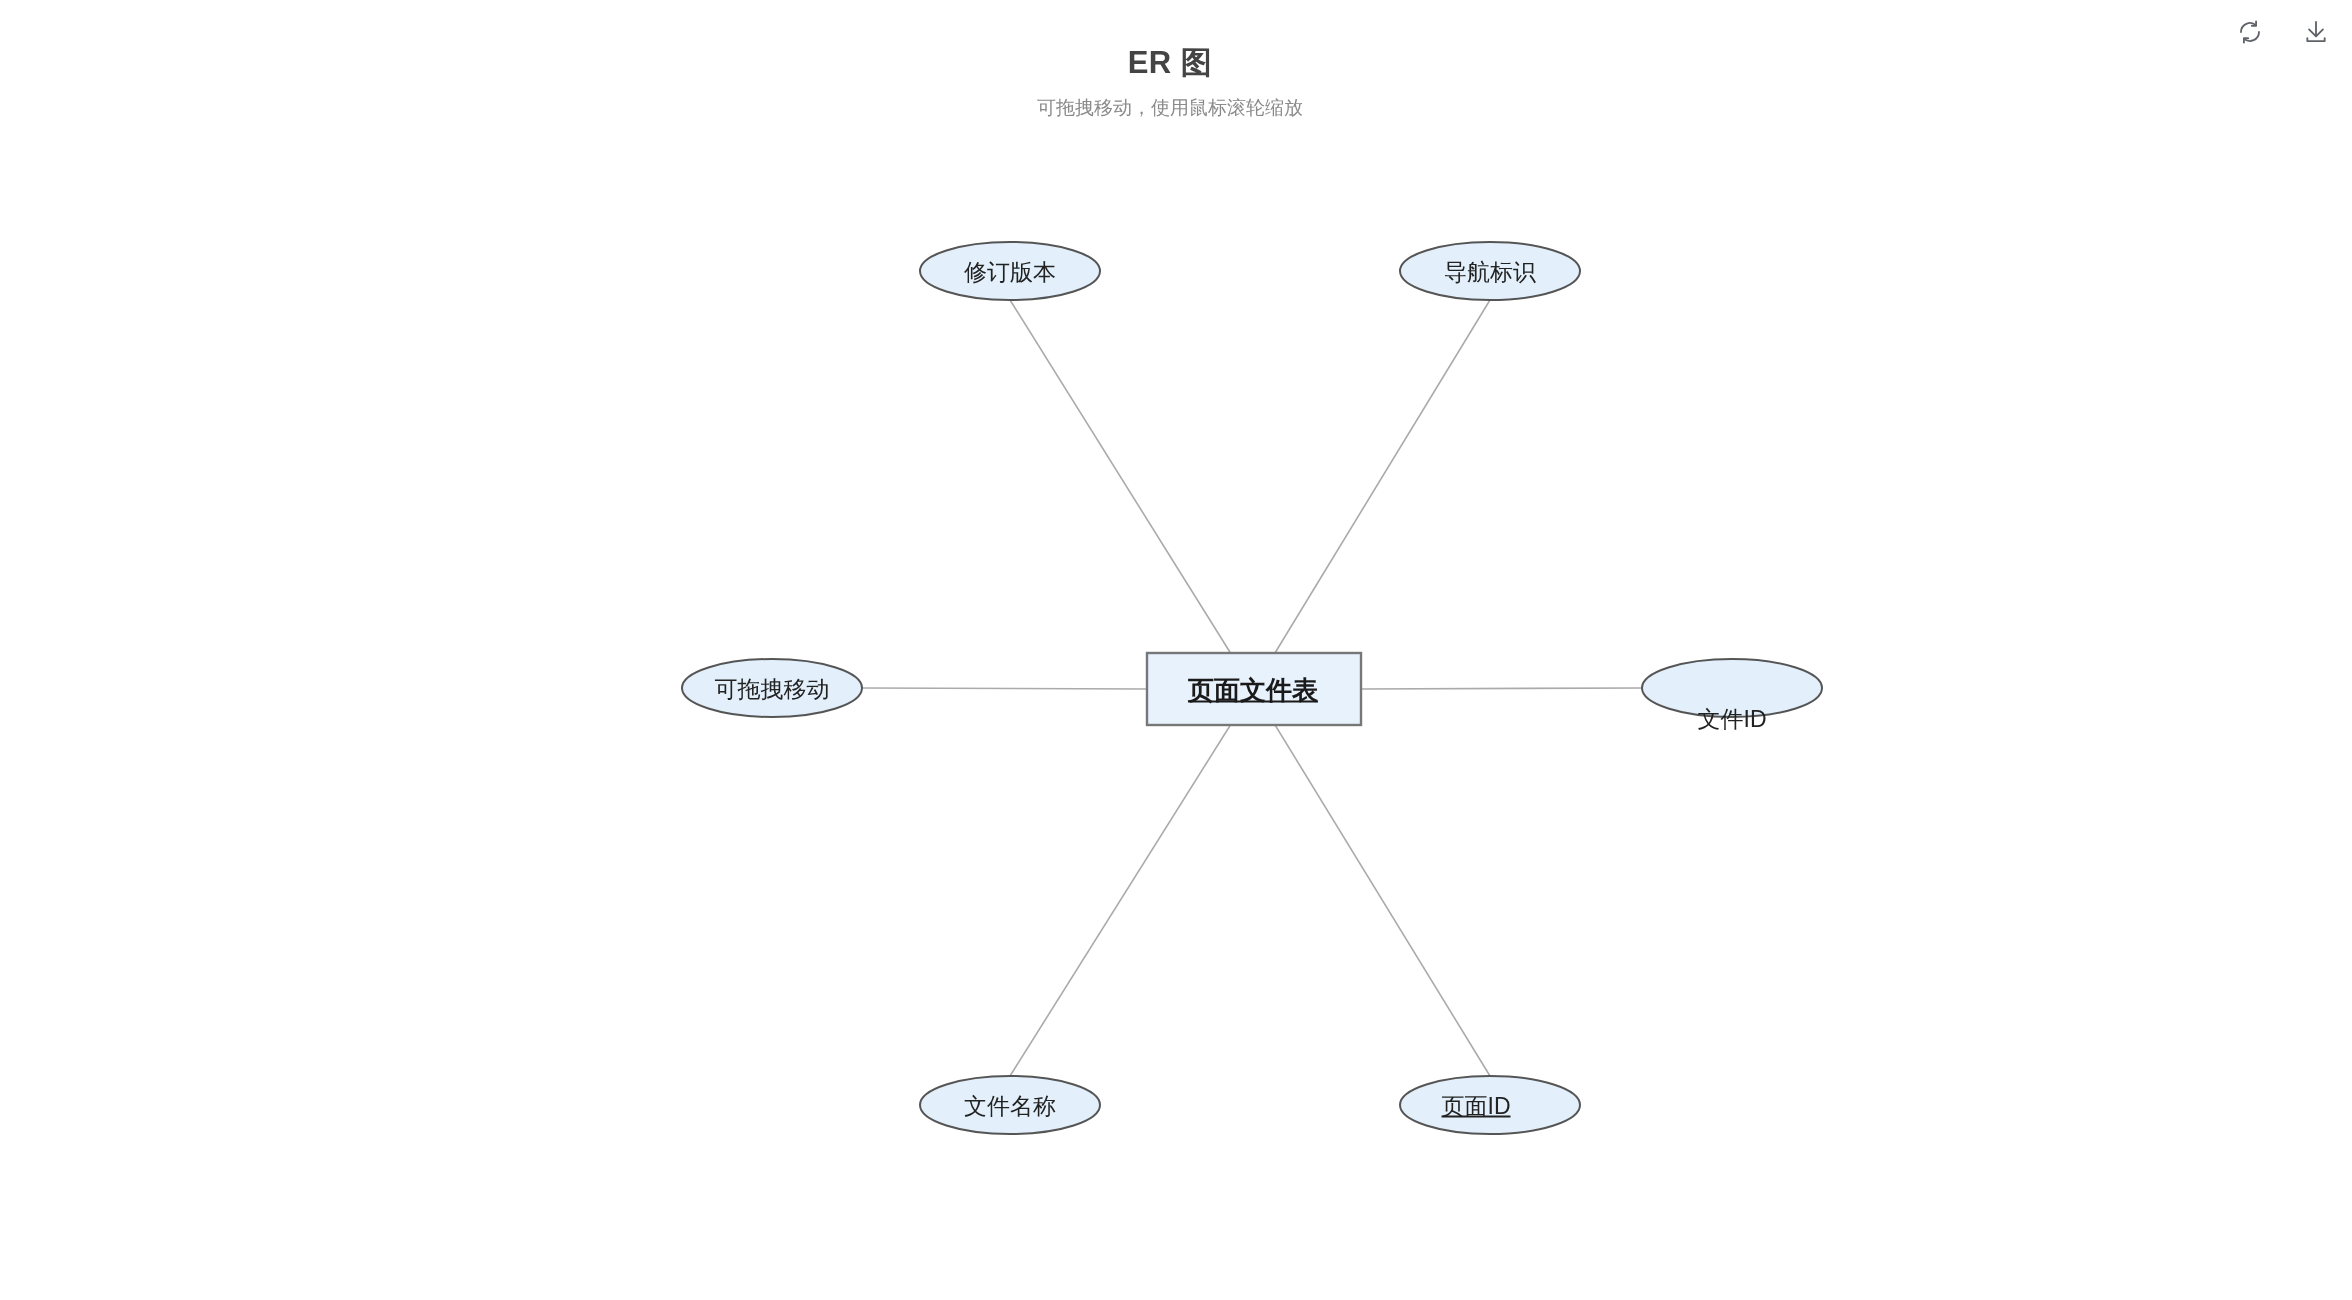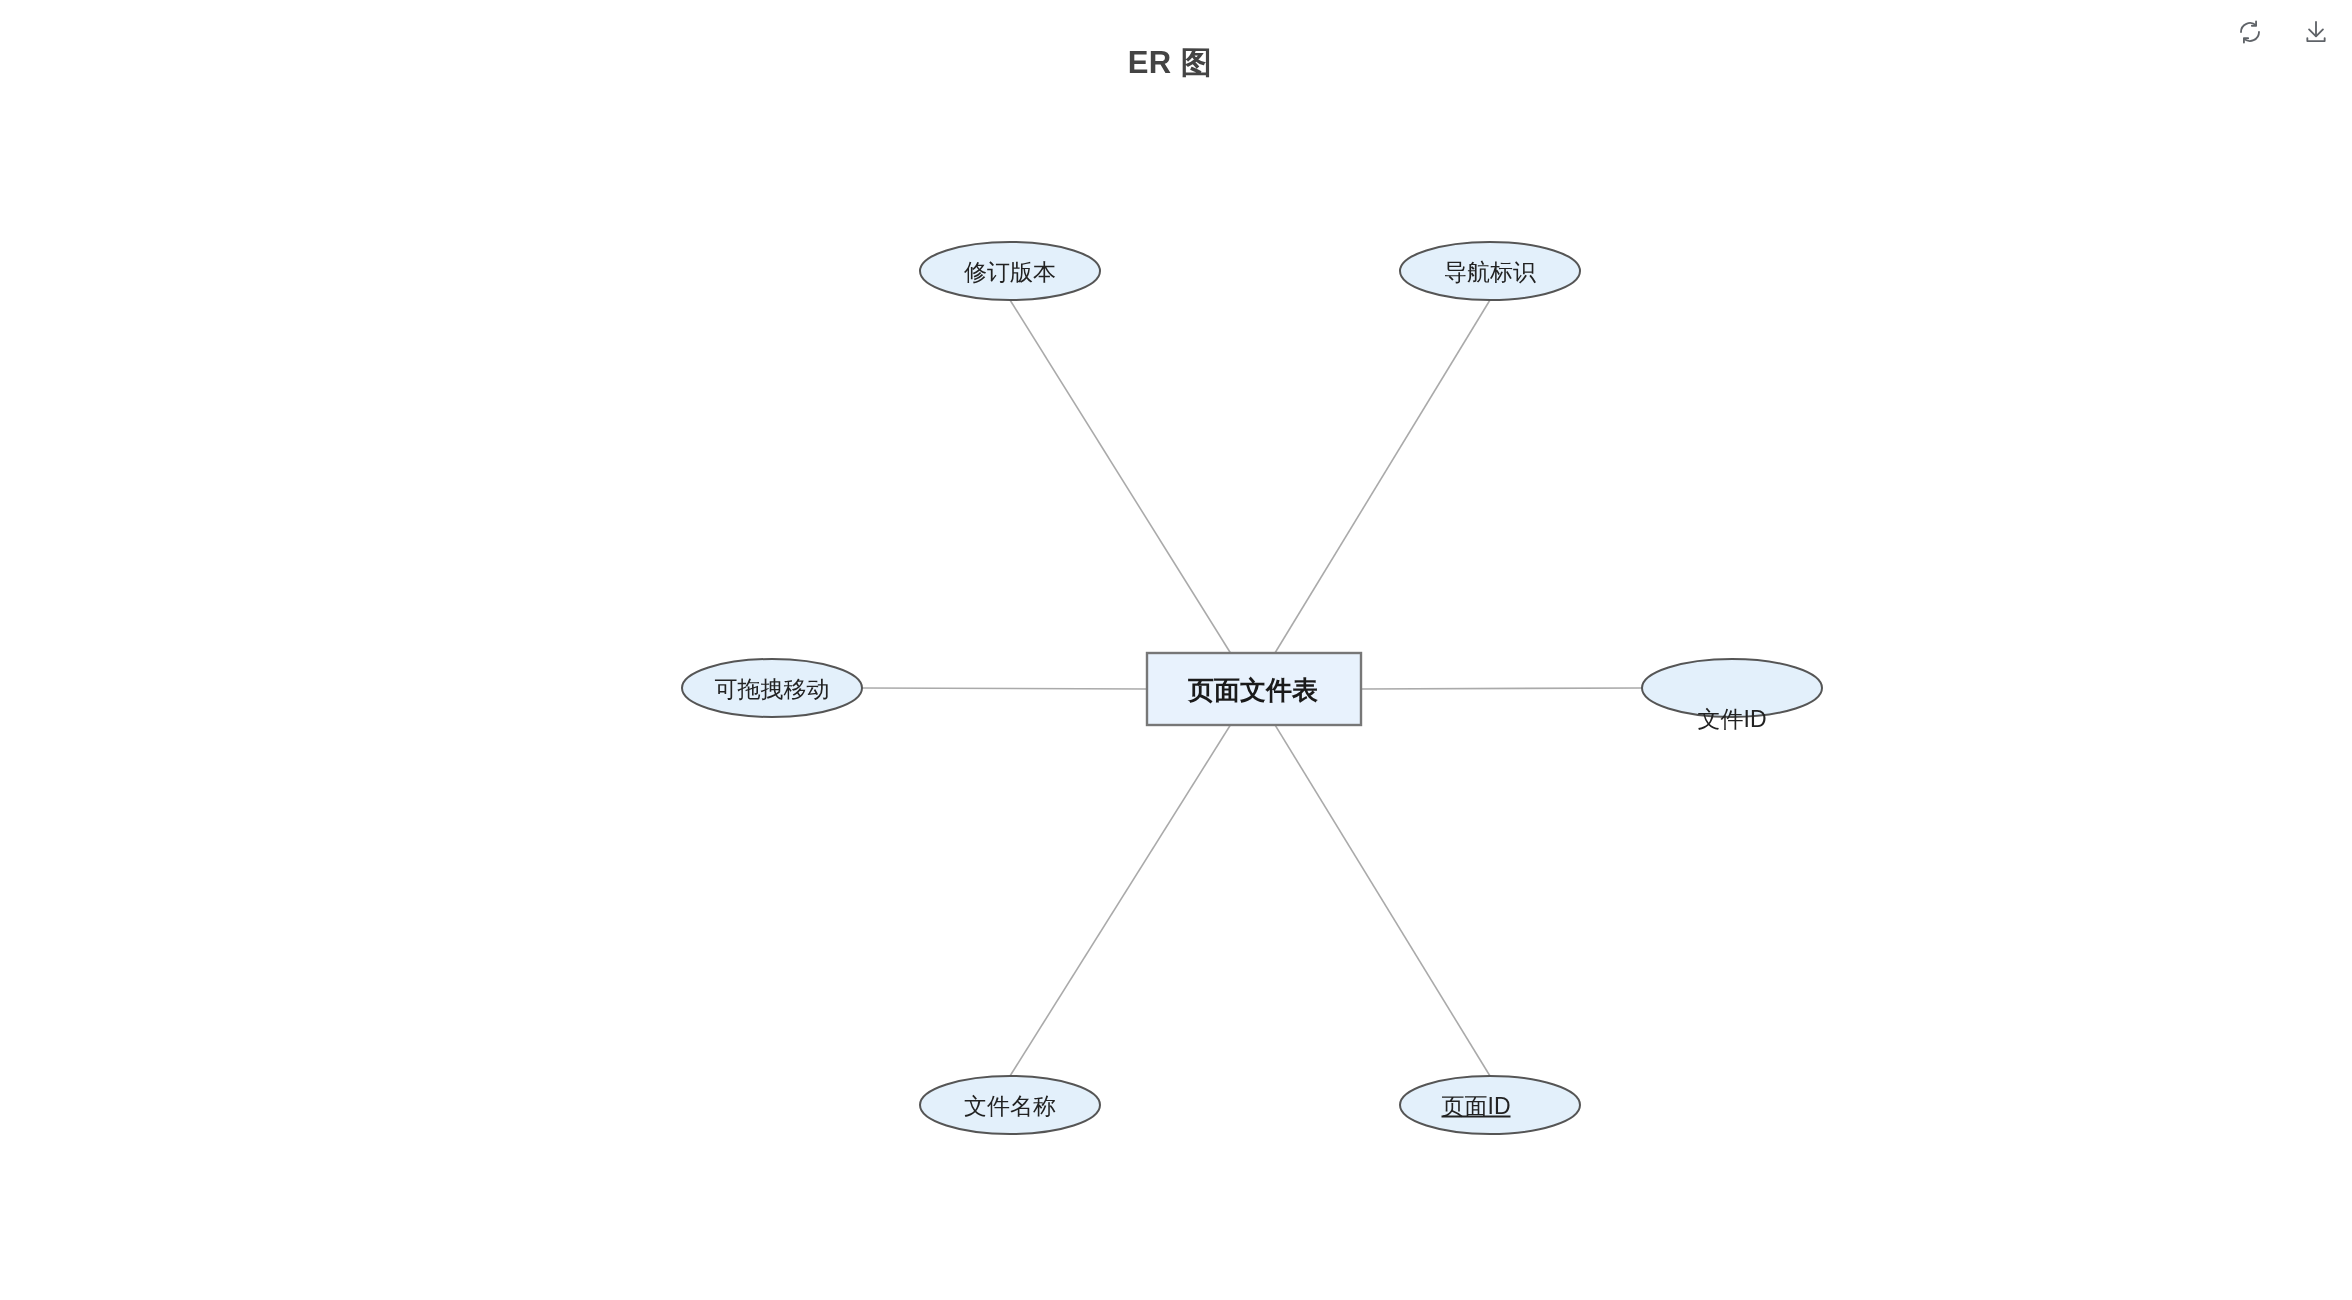"可拖拽移动，使用鼠标滚轮缩放" p { html: none -> <p>可拖拽移动，使用鼠标滚轮缩放</p> }
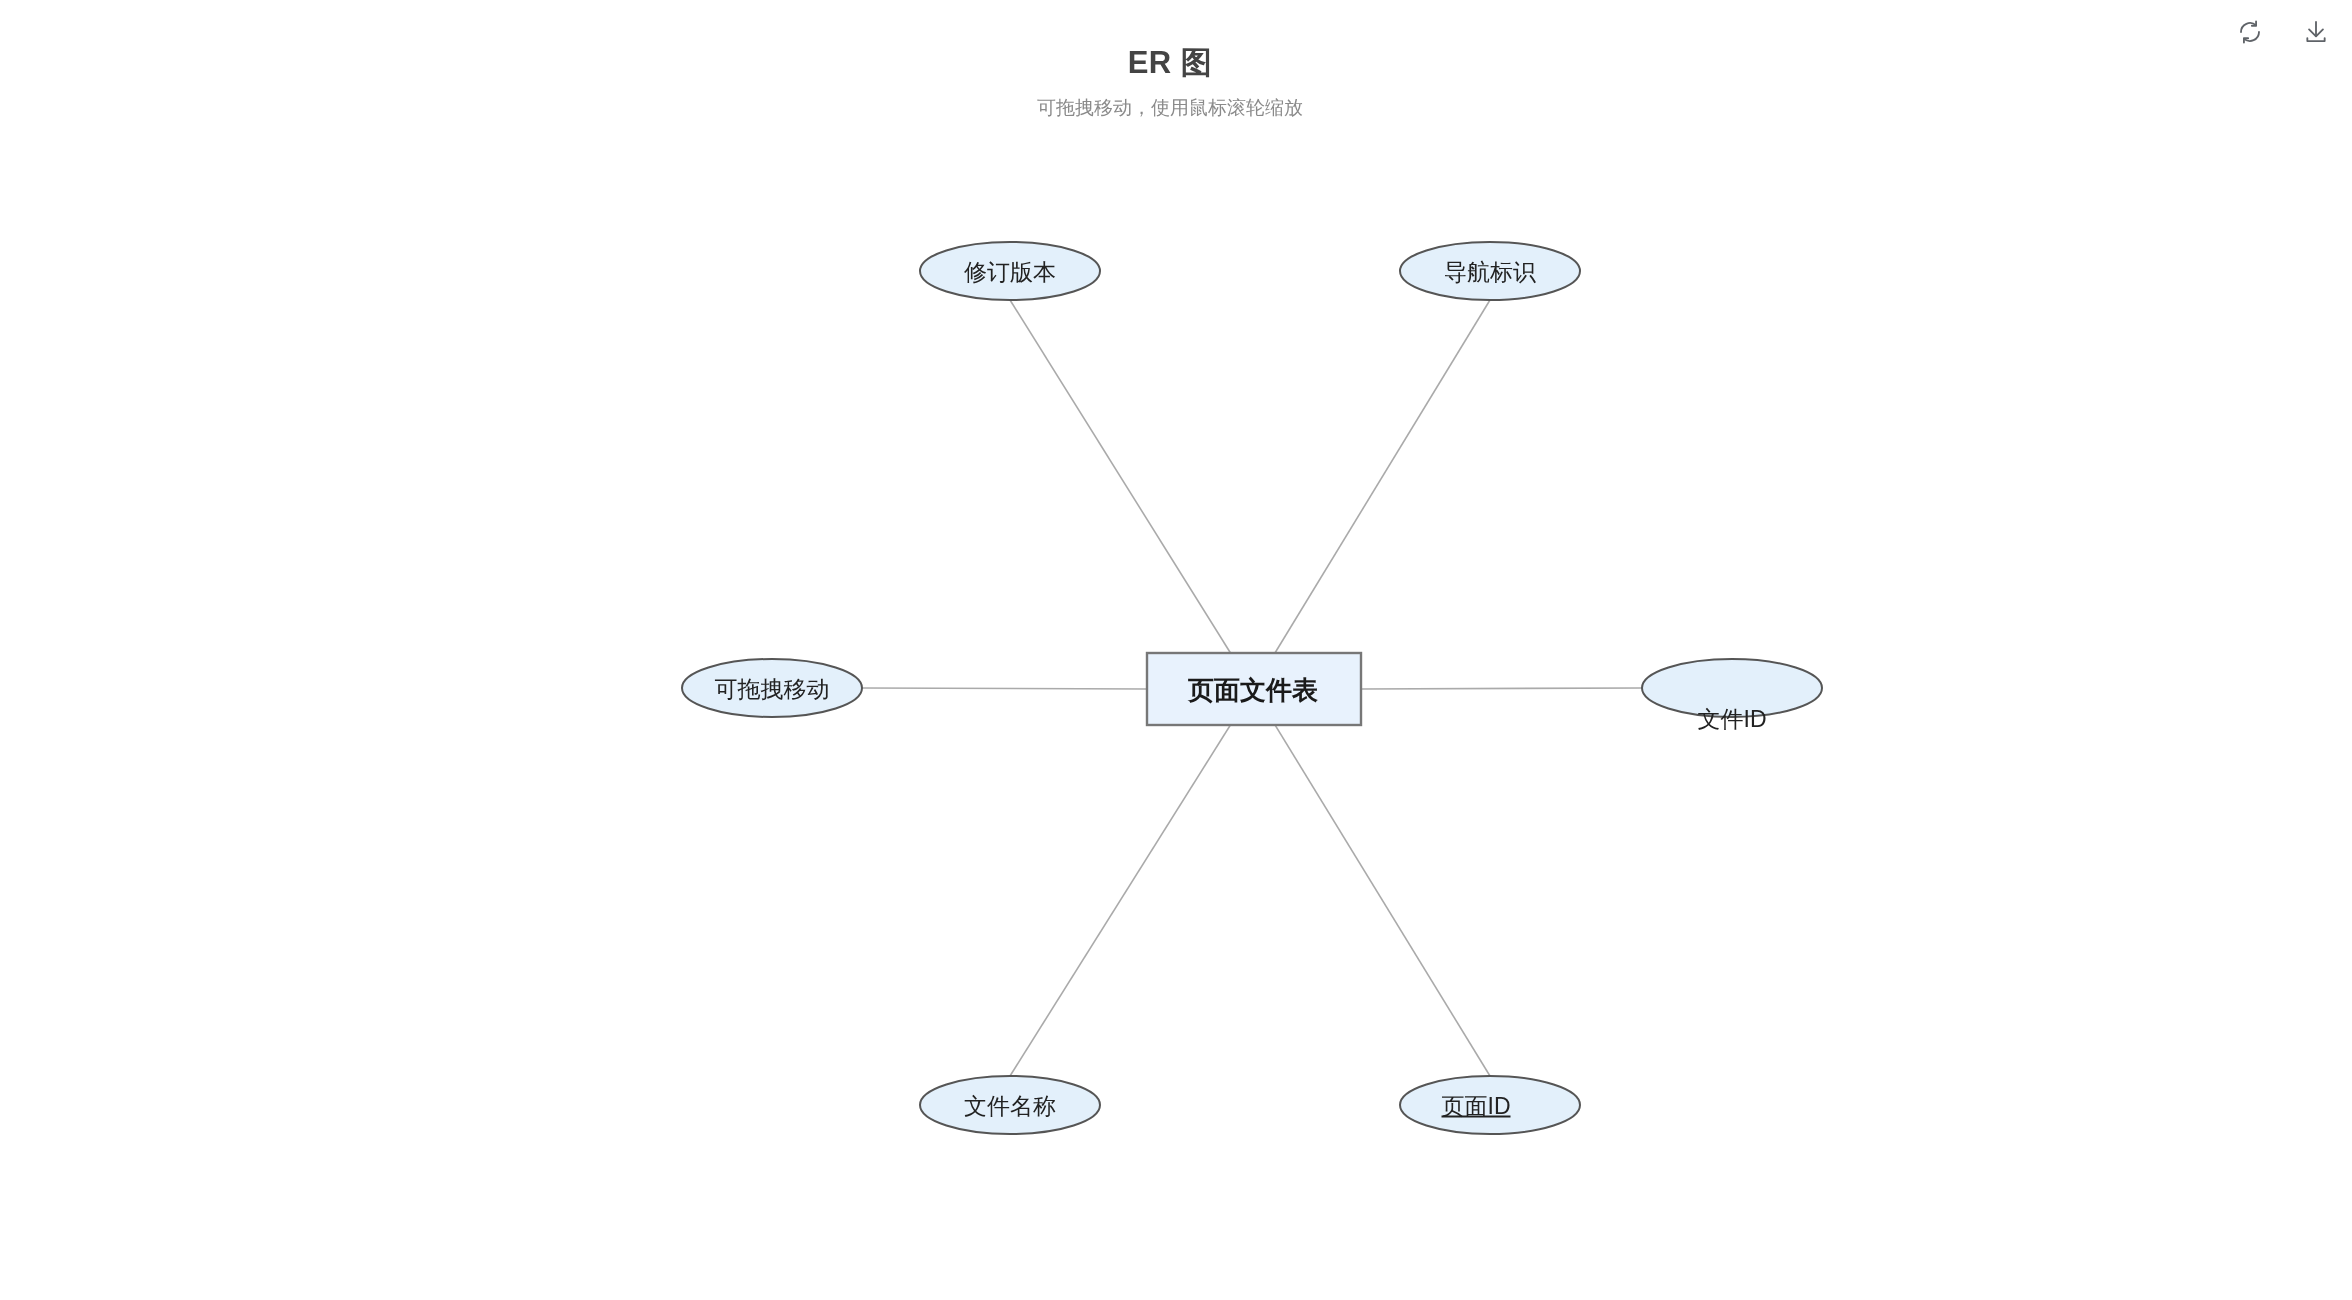"页面文件表" div.node-label { text-decoration: none -> underline }
